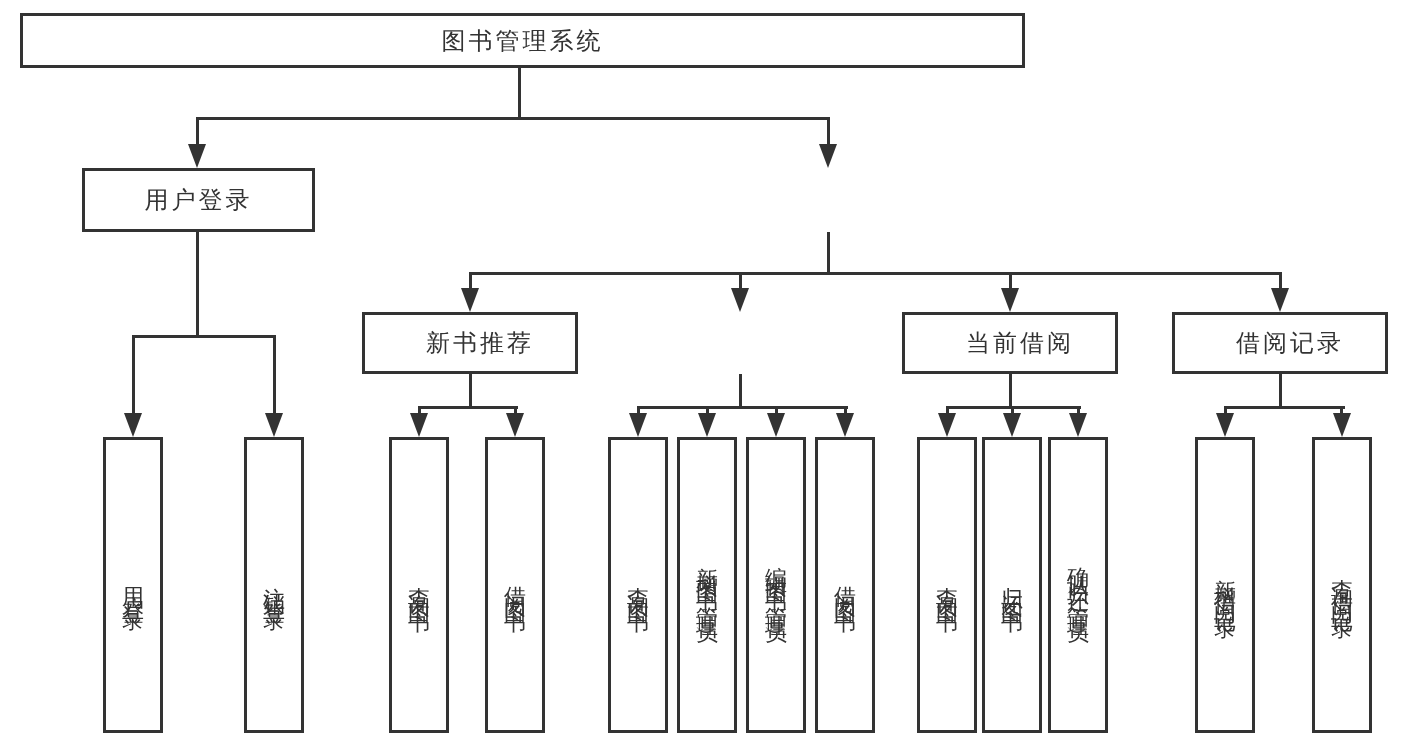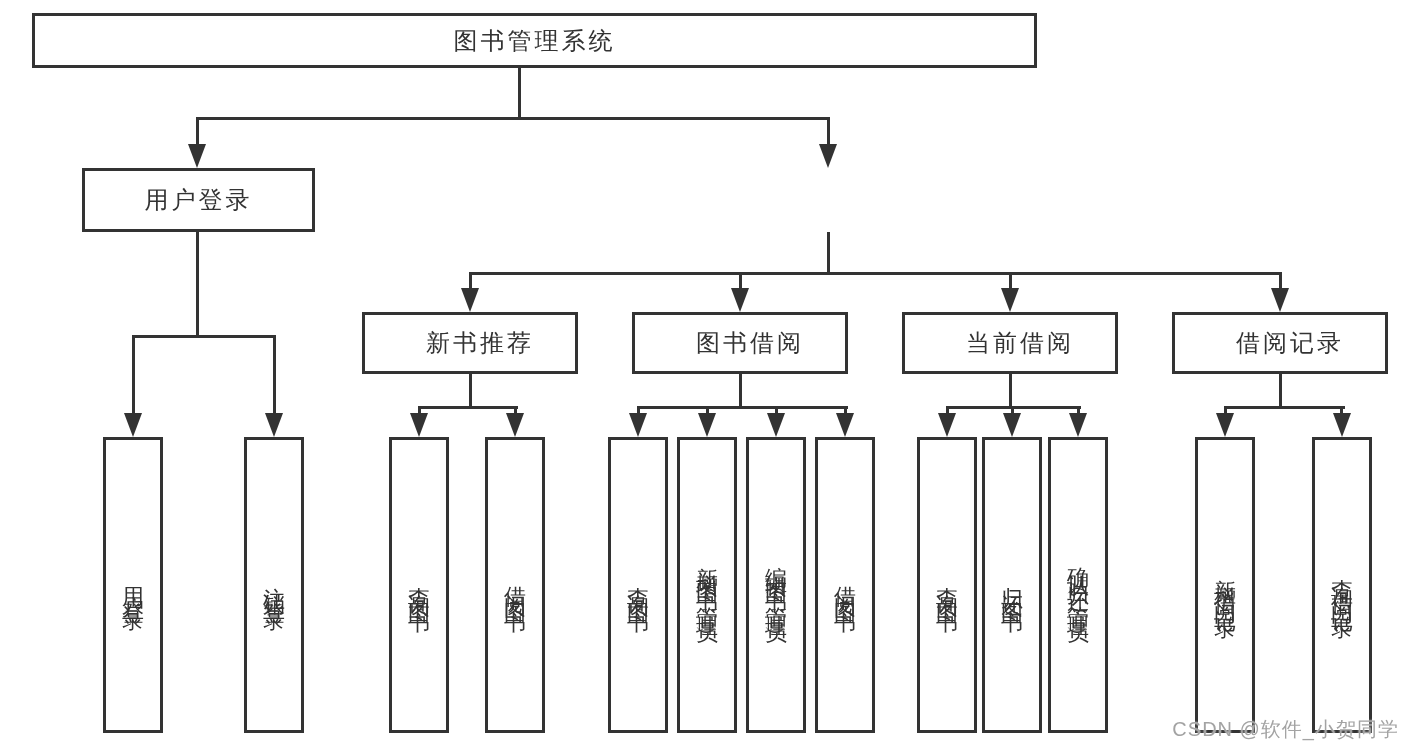"图书管理系统" .root { margin-left: 12px -> none }
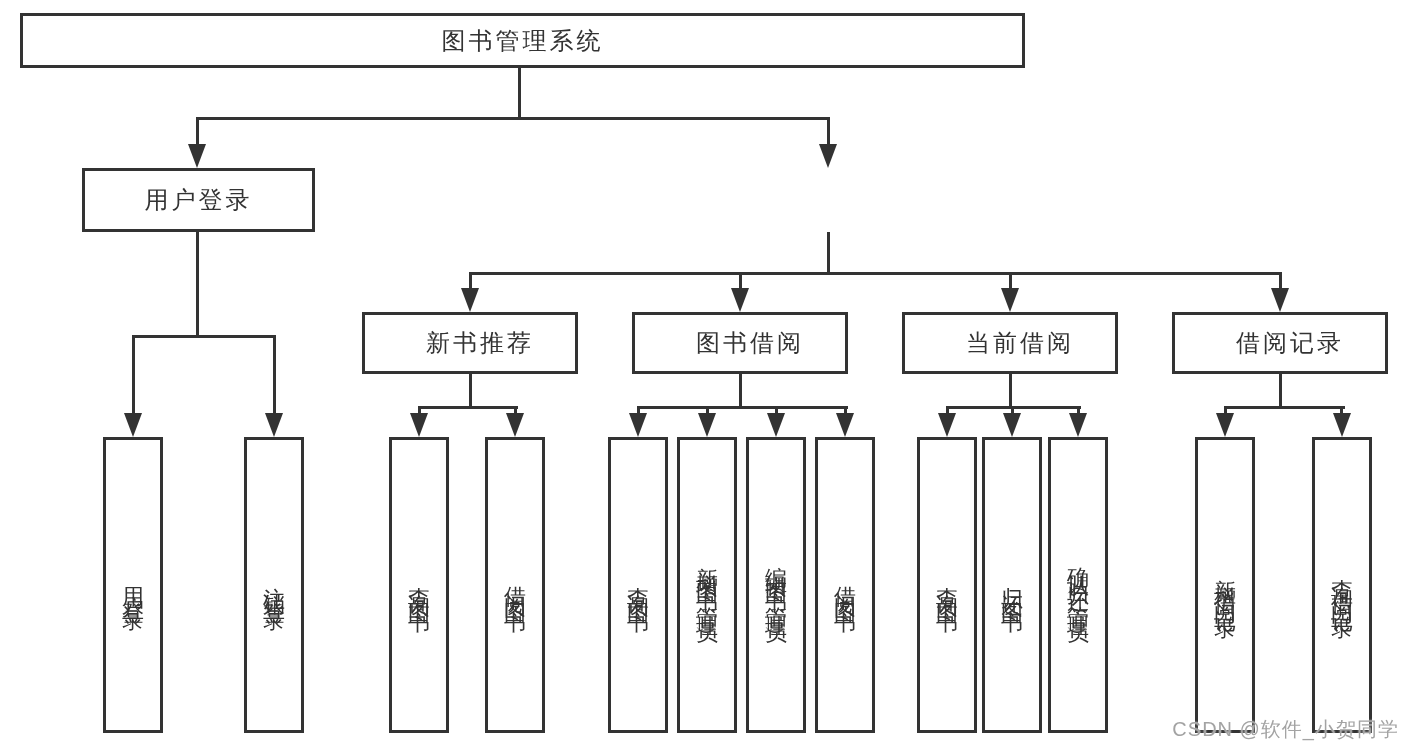"图书借阅" div.node { html: <div>图书借阅</div> -> none }
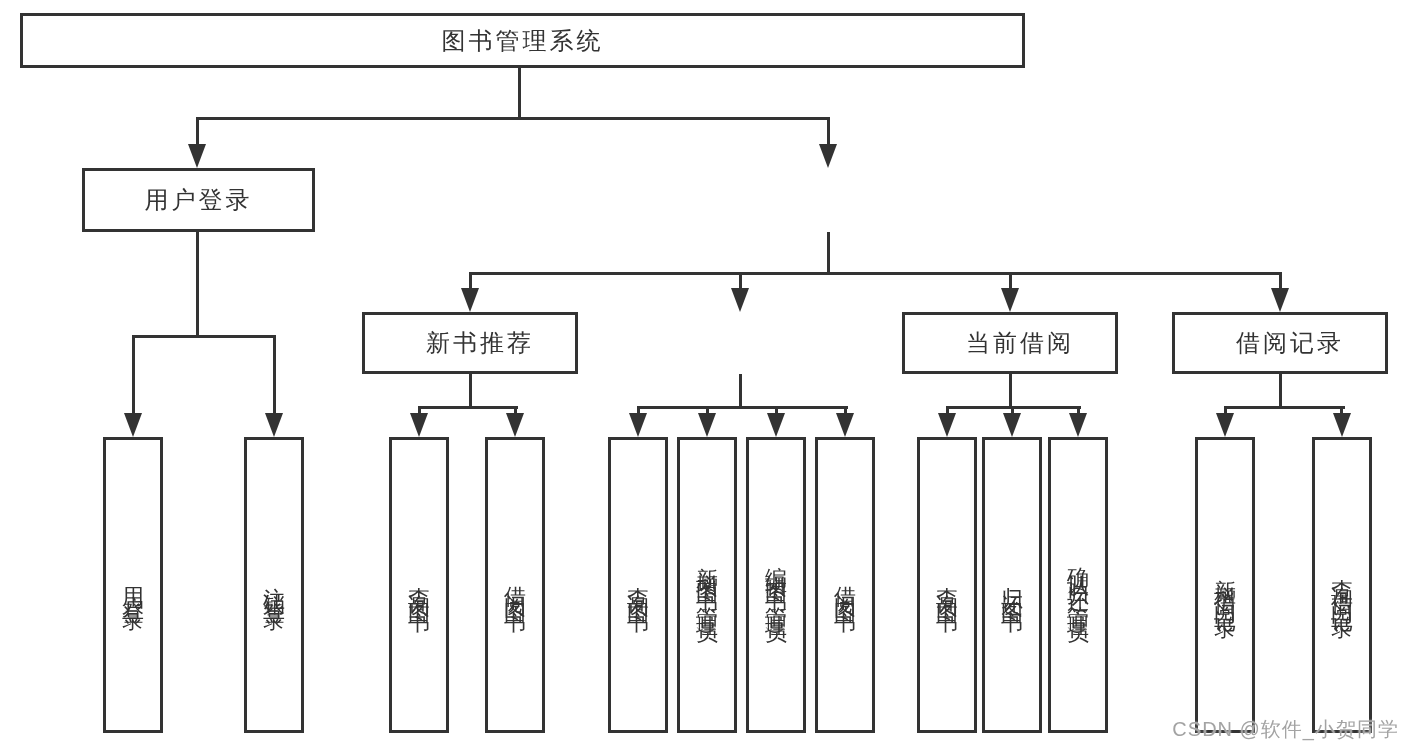"CSDN @软件_小贺同学" div.watermark { html: <div>CSDN @软件_小贺同学</div> -> none }
